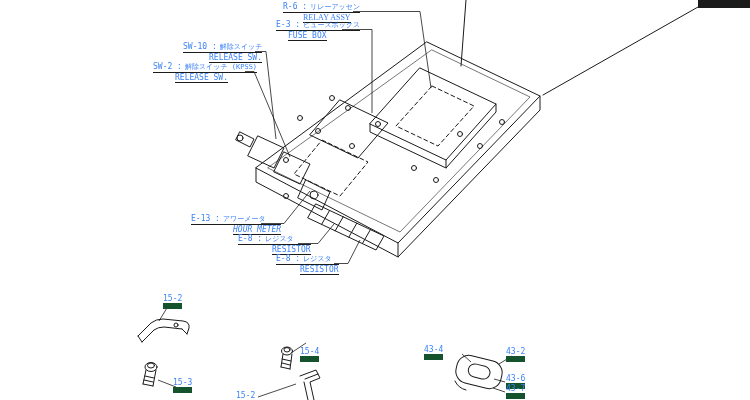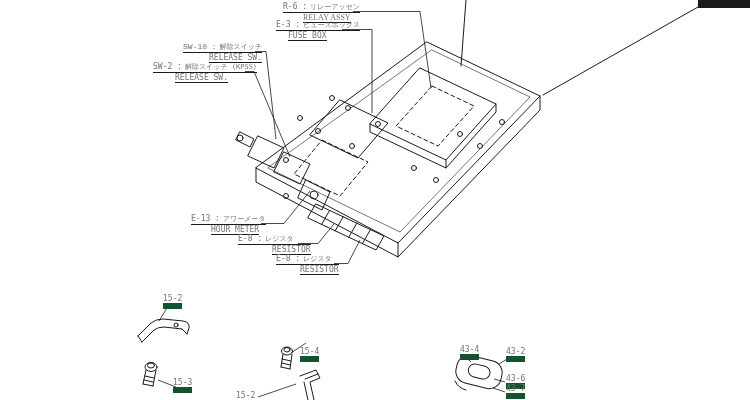"R-6 : リレーアッセン" .stage { color: #737373 -> #3b82f6 }
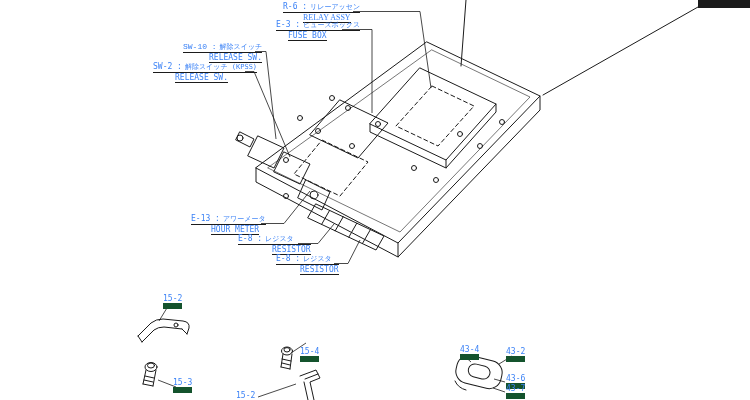"SW-10 : 解除スイッチ" span.l1 { font-family: Liberation Mono, monospace -> none }
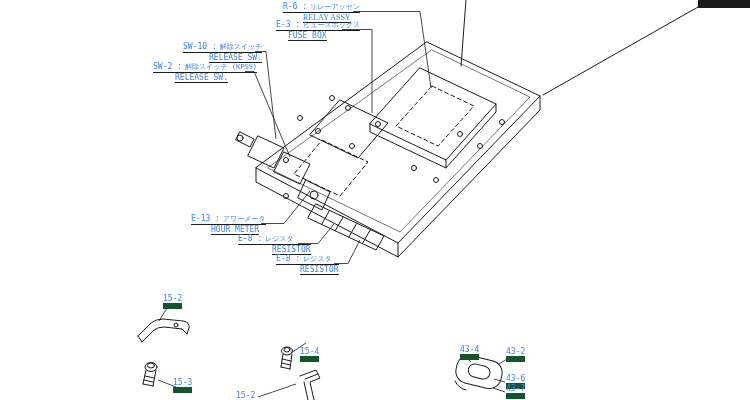"HOUR METER" span.l2 { font-style: none -> italic; margin-left: 20px -> 42px }
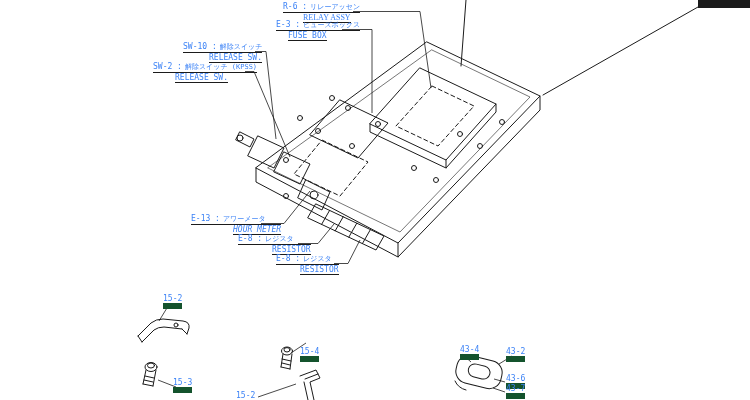"43-4" div.pnum { left: 460px -> 424px }
